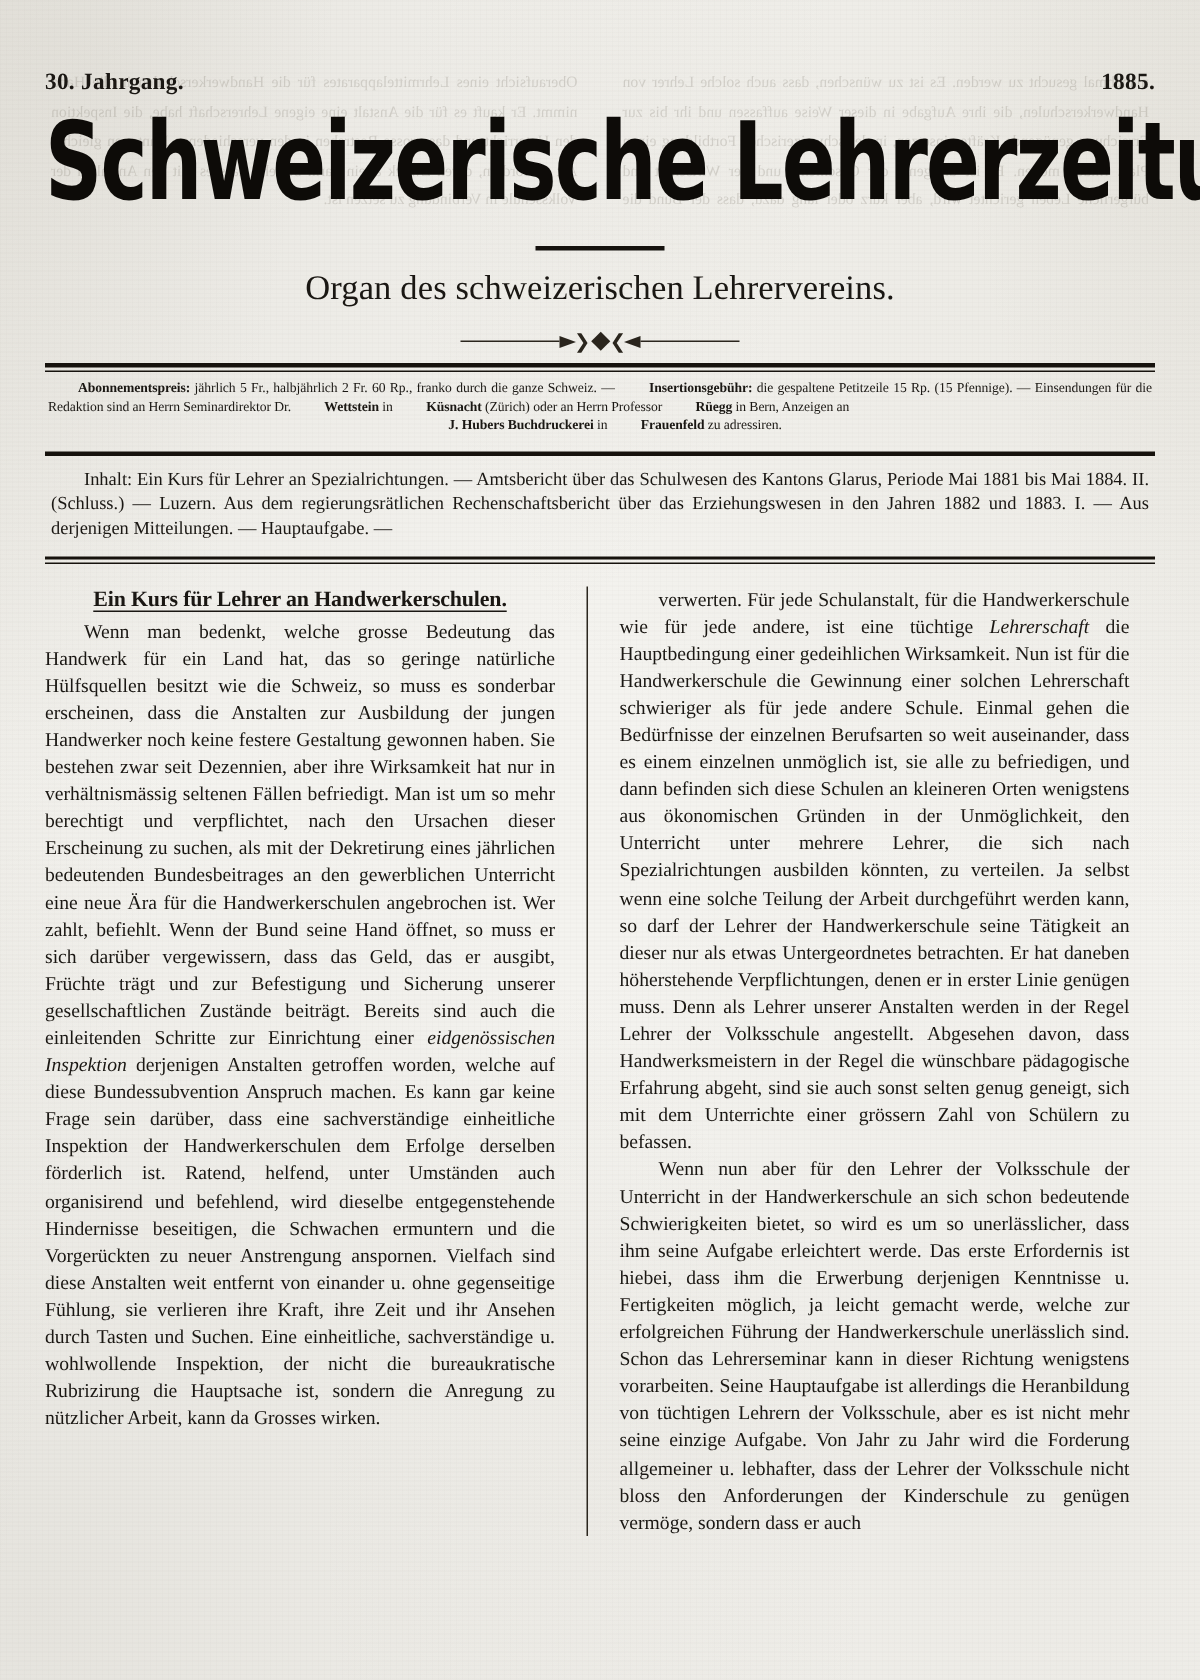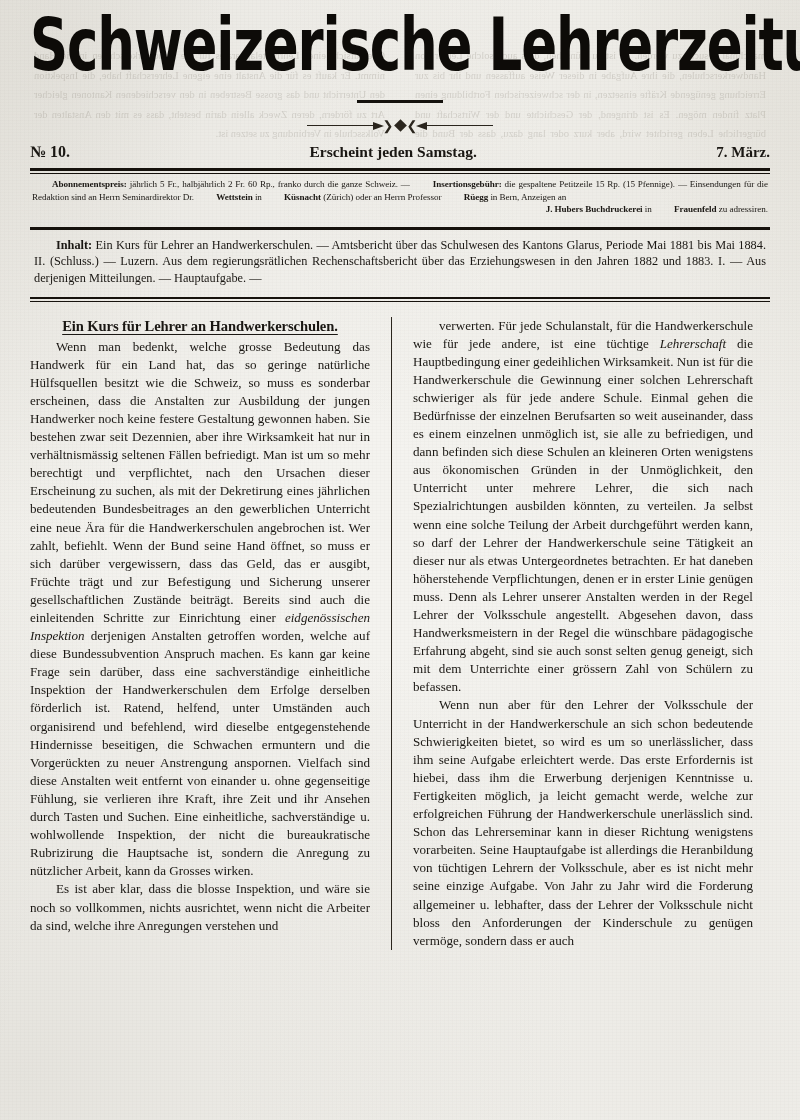"30. Jahrgang." div.top-line { html: none -> <div> <span>30. Jahrgang.</span> <span>1885.</span> </div> }
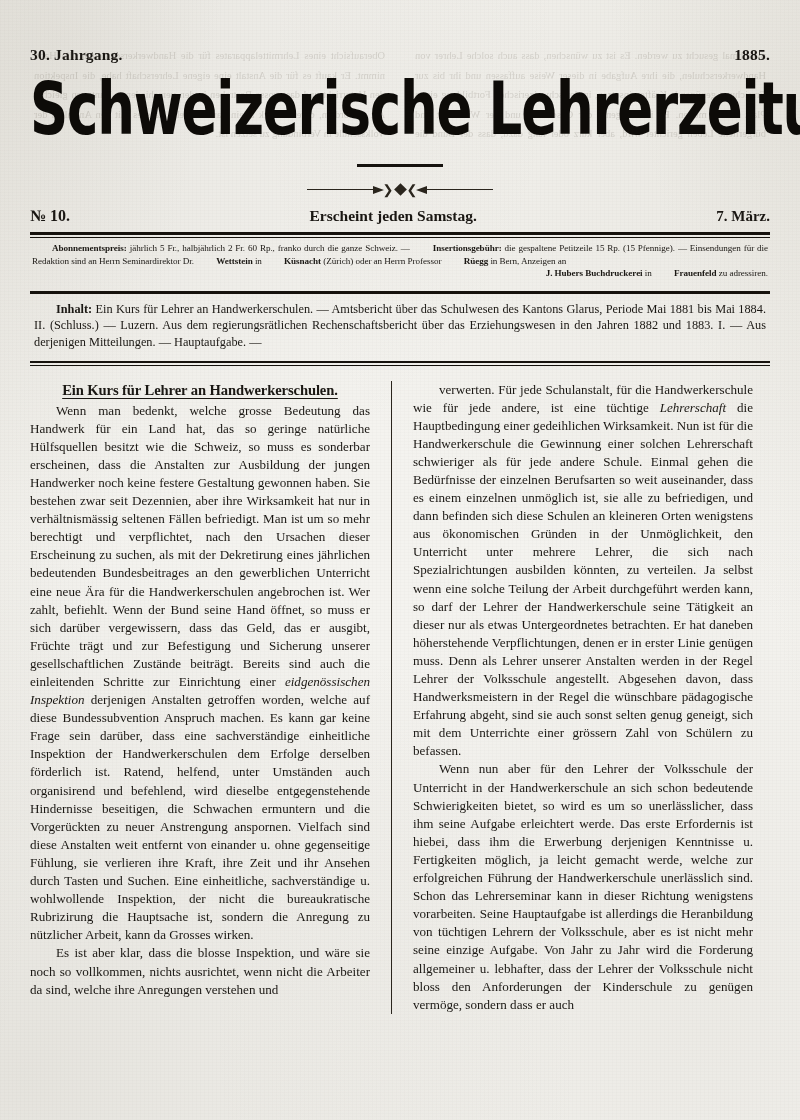"Organ des schweizerischen Lehrervereins." div.subtitle { html: none -> <div>Organ des schweizerischen Lehrervereins.</div> }
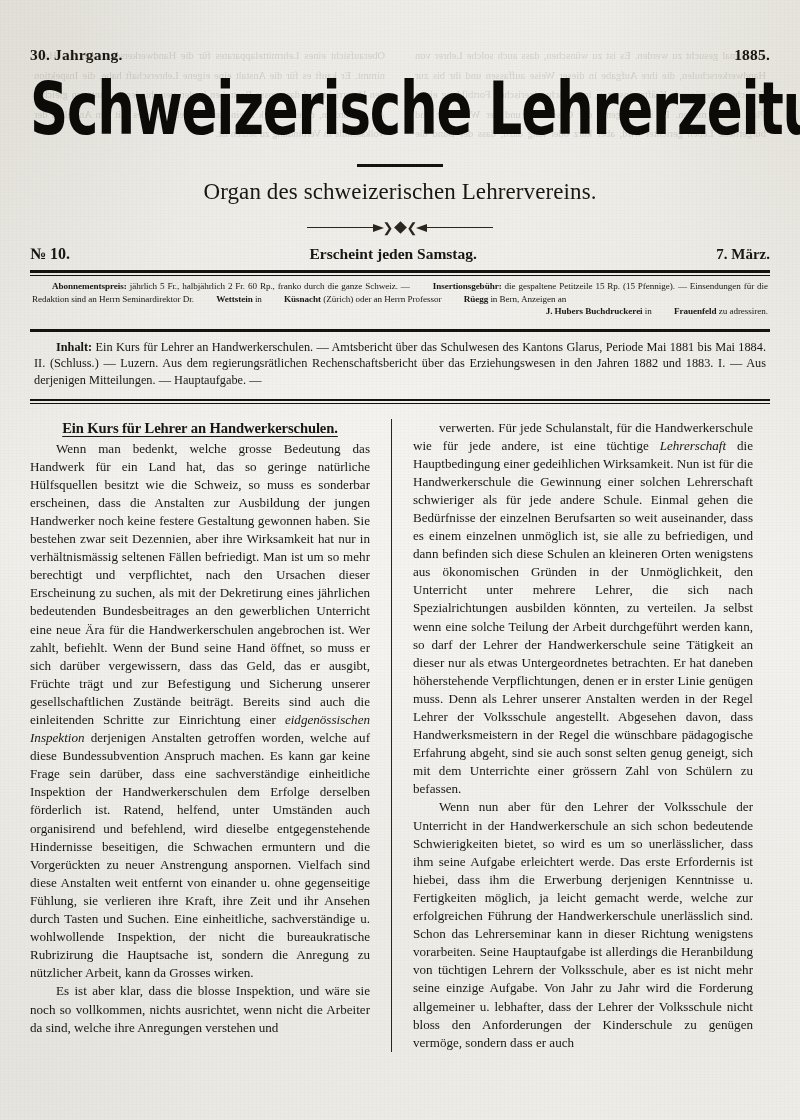"№ 10." div.issue-line { html: <div> <span>№ 10.</span> <span>Erscheint jeden Samstag.</span> <span>7. März.</span> </div> -> none }
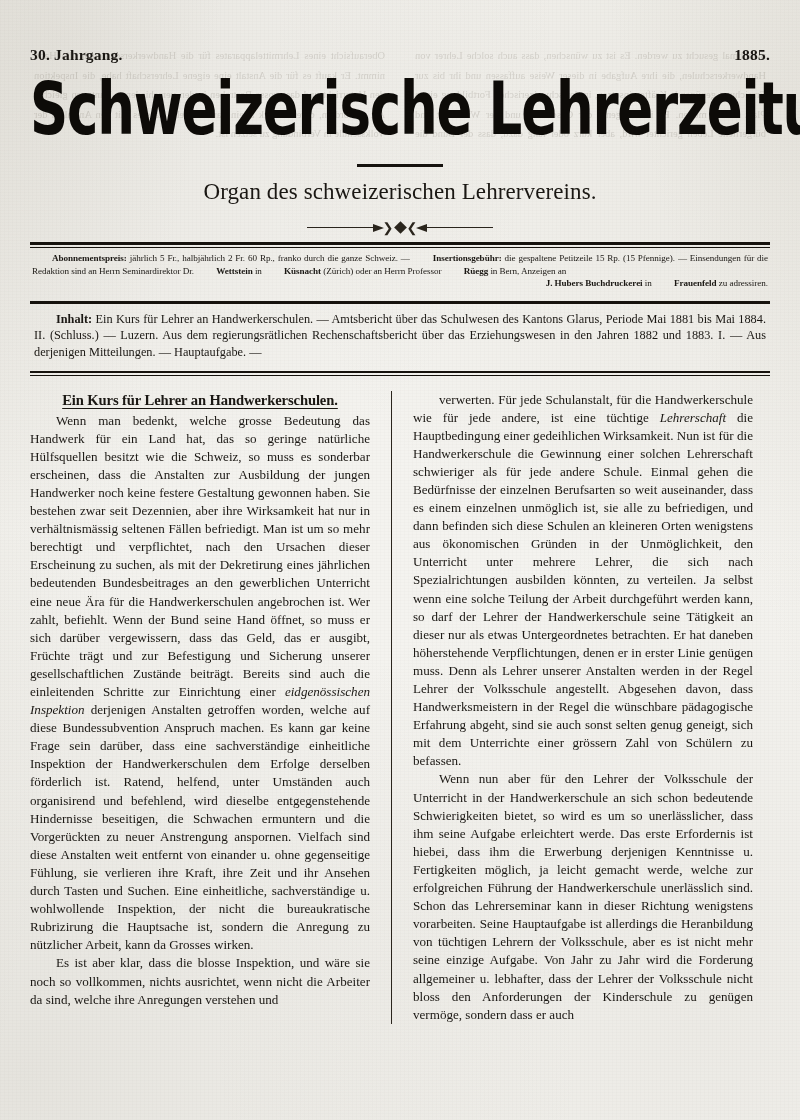"J. Hubers Buchdruckerei in Frauenfeld" .subscription .centered { text-align: right -> center }
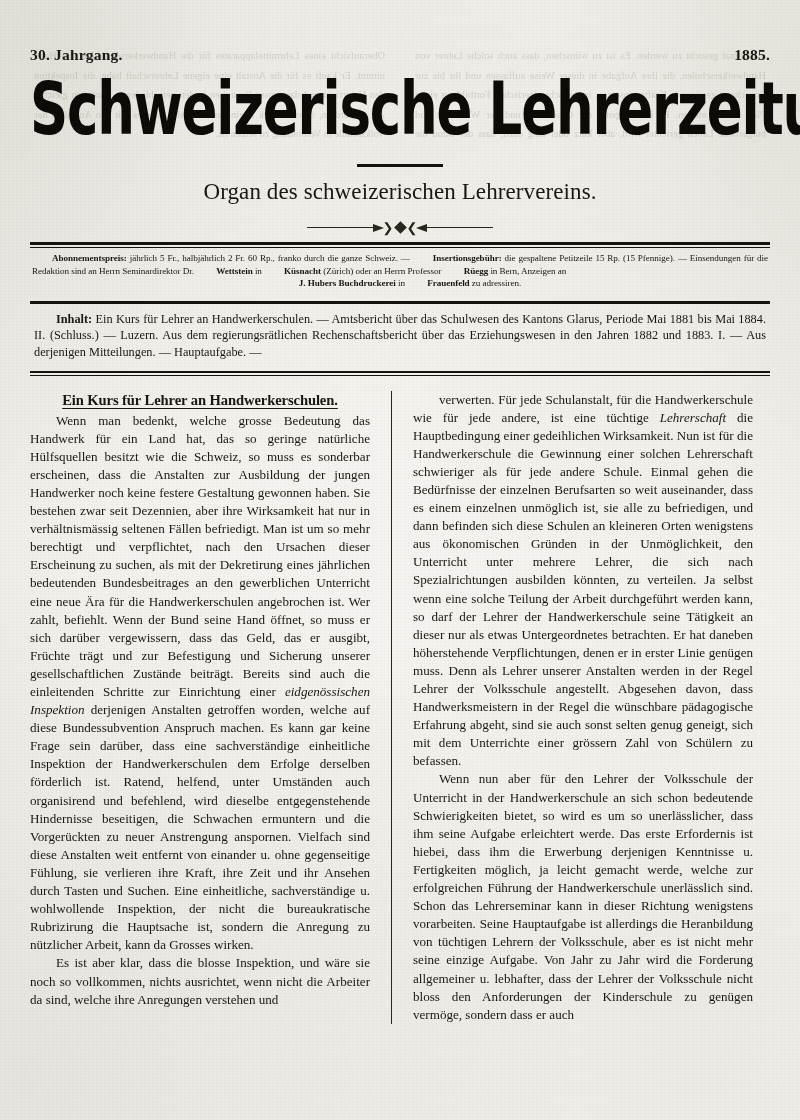"Inhalt:" .contents .lead { font-weight: bold -> normal }
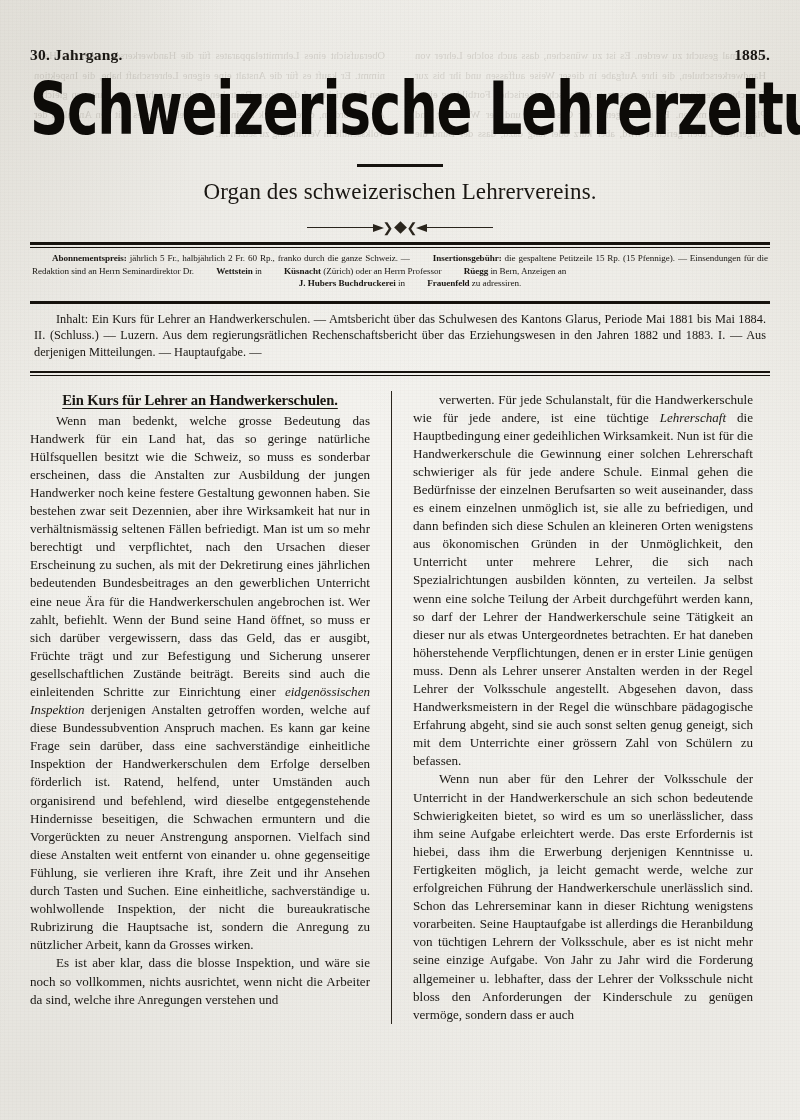"Ein Kurs für Lehrer an Handwerkerschulen. —" span { text: Handwerkerschulen -> Spezialrichtungen }
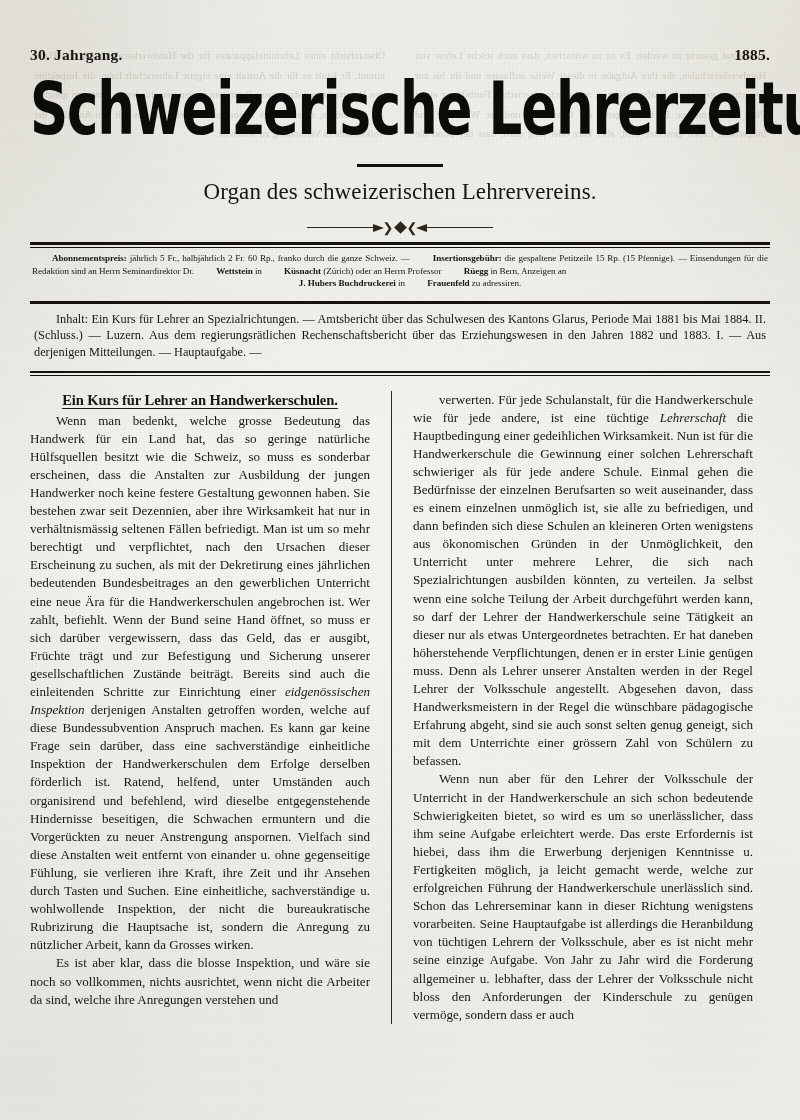"Es ist aber klar, dass" p { html: <p>Es ist aber klar, dass die blosse Inspektion, und wäre sie noch so vollkommen, nichts ausrichtet, wenn nicht die Arbeiter da sind, welche ihre Anregungen verstehen und</p> -> none }
